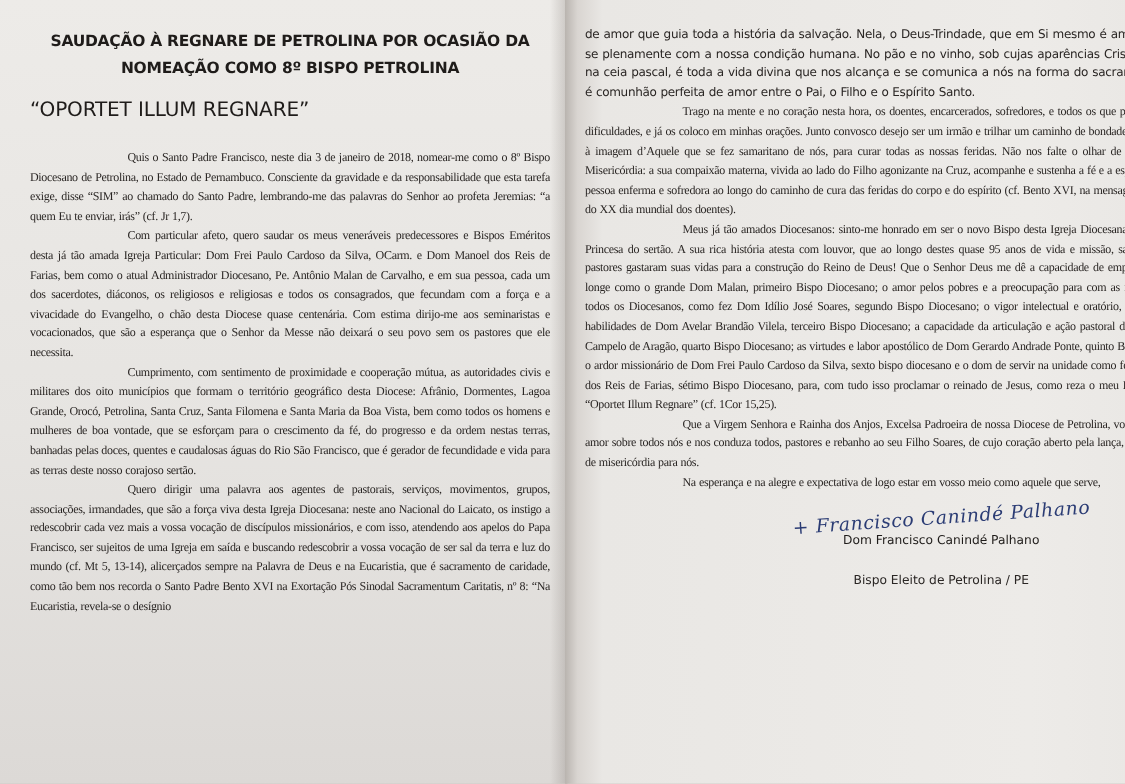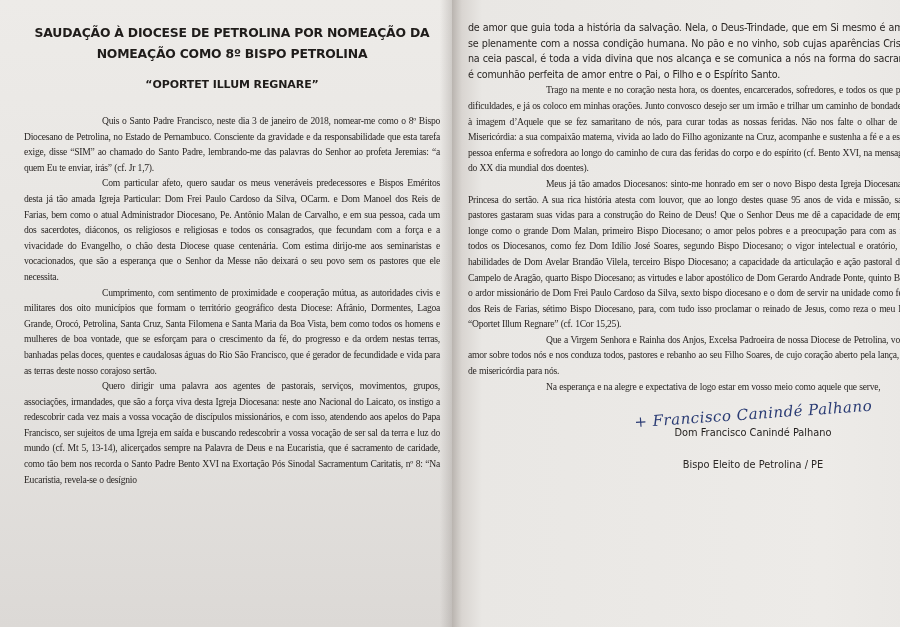"SAUDAÇÃO À DIOCESE DE PETROLINA" div { text: DIOCESE DE PETROLINA POR NOMEAÇÃO -> REGNARE DE PETROLINA POR OCASIÃO }
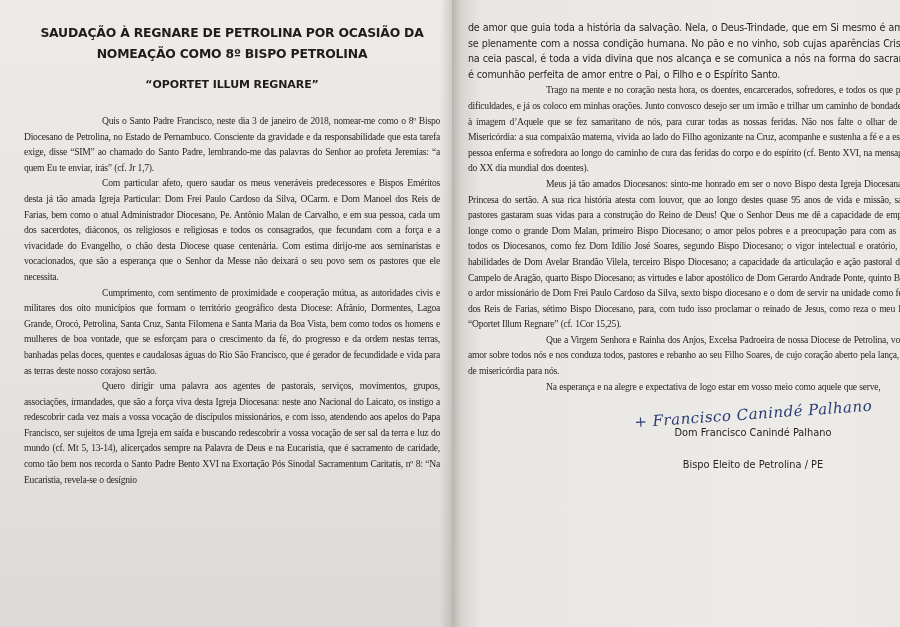"“OPORTET ILLUM REGNARE”" .motto { font-size: 11px -> 16px; font-weight: bold -> normal; text-align: center -> none }
